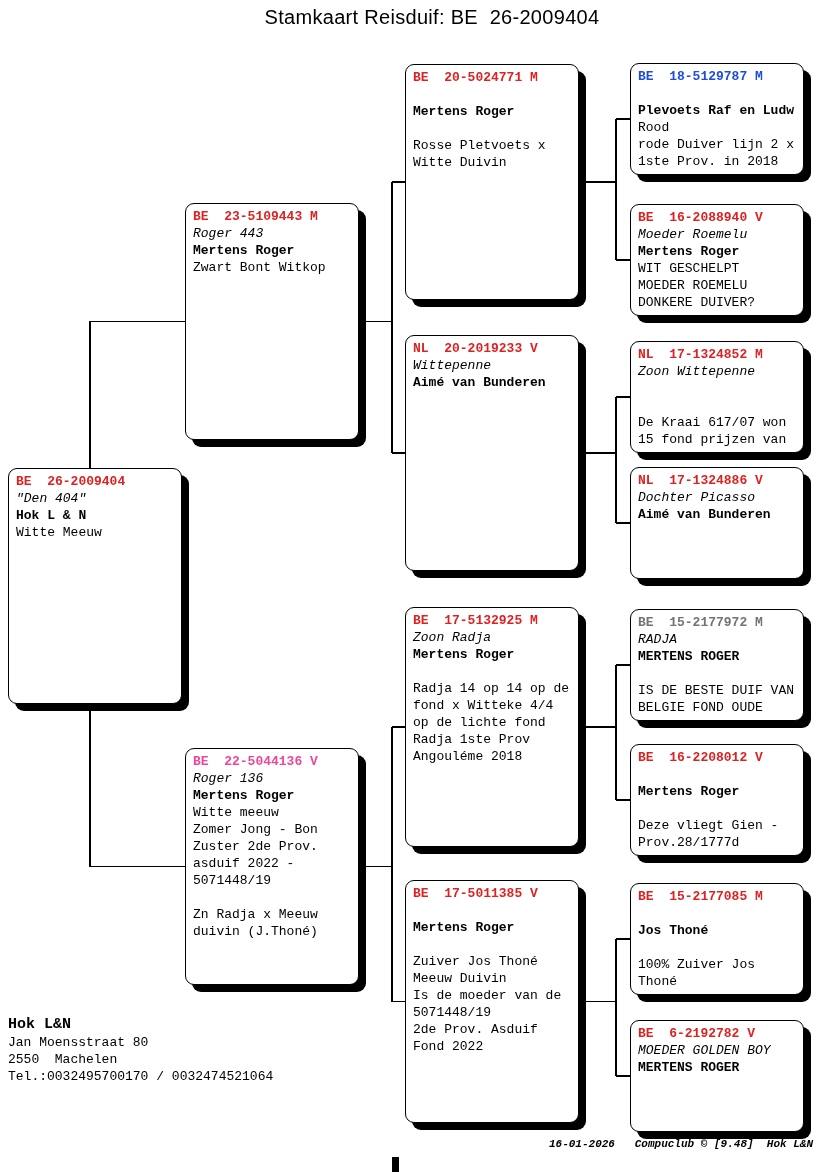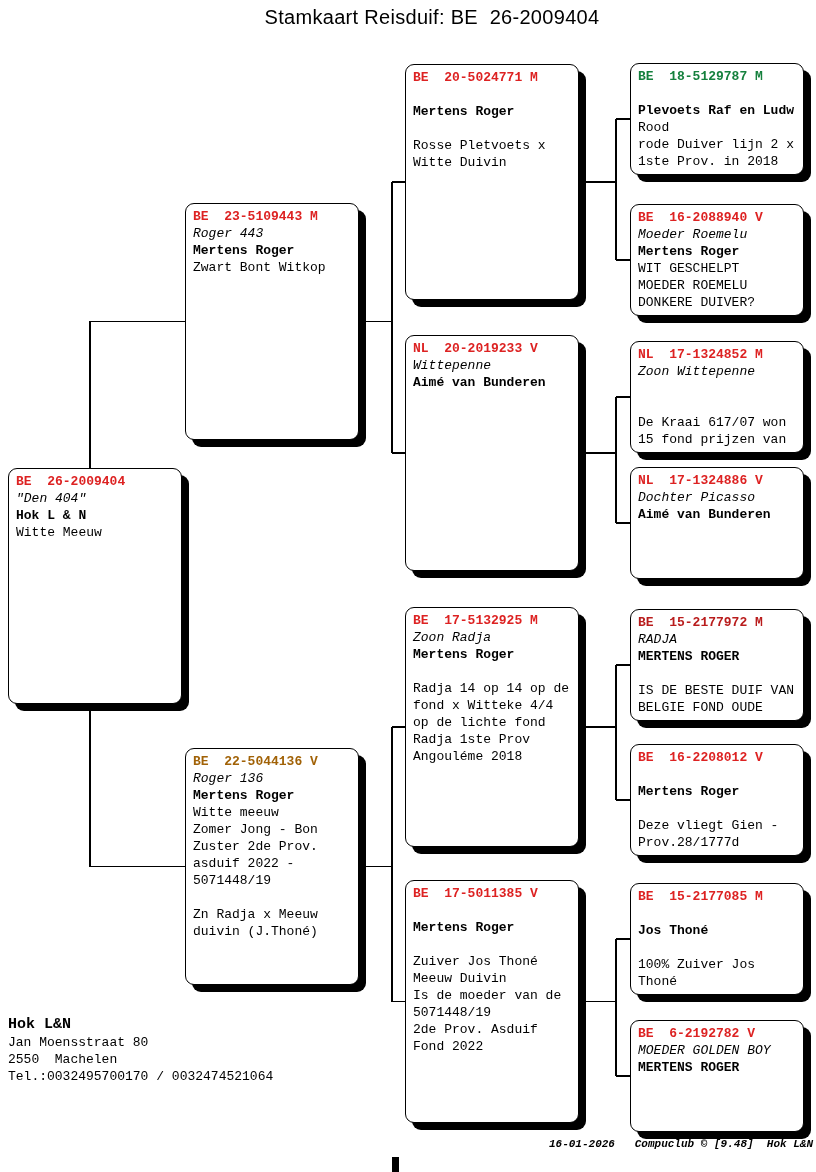"BE 18-5129787 M" div.line { color: #15803d -> #1d4ed8 }
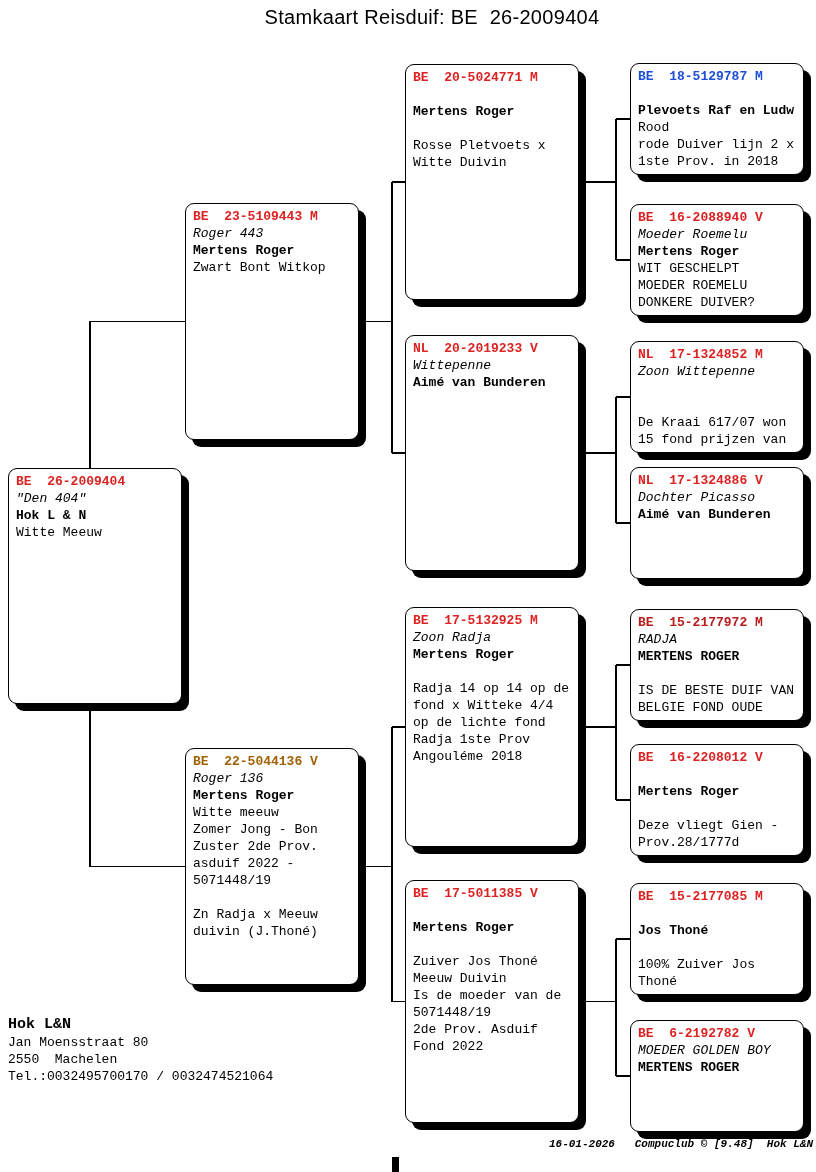"BE 15-2177972 M" div.line { color: #b91c1c -> #737373 }
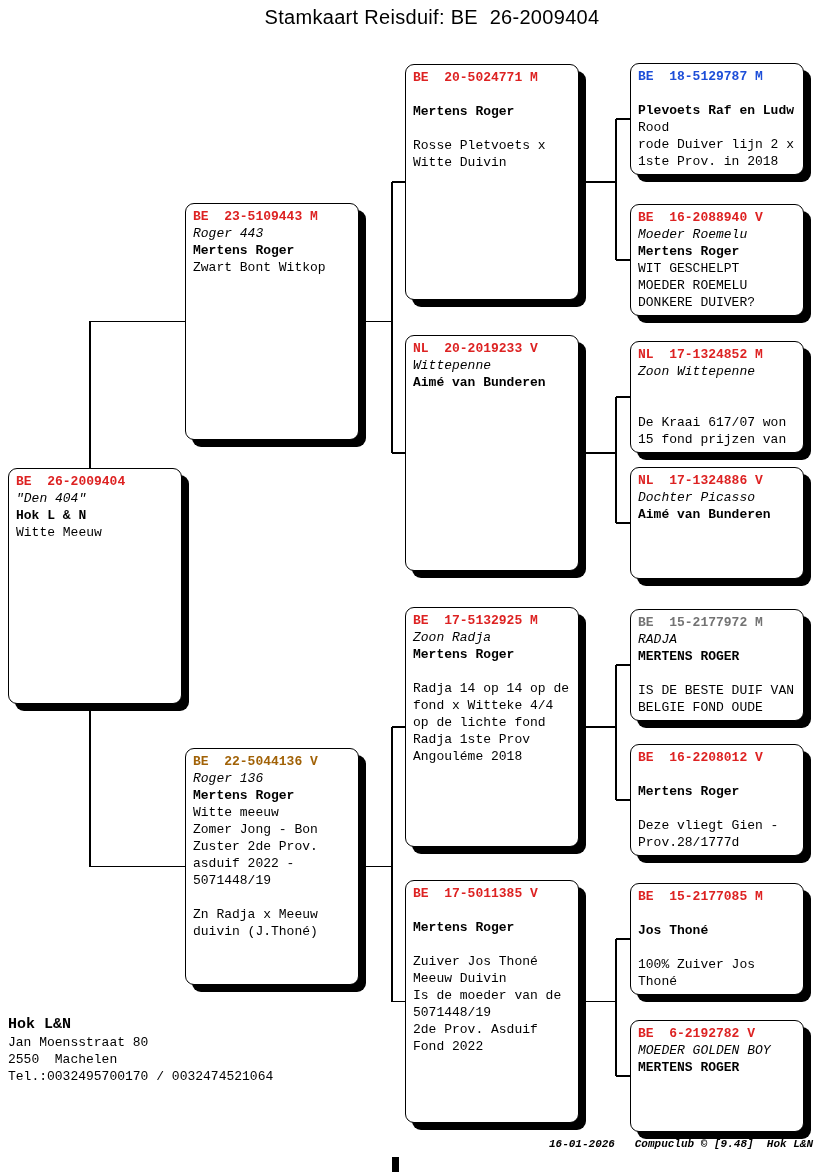"BE 22-5044136 V" div.line { color: #a16207 -> #ec4899 }
